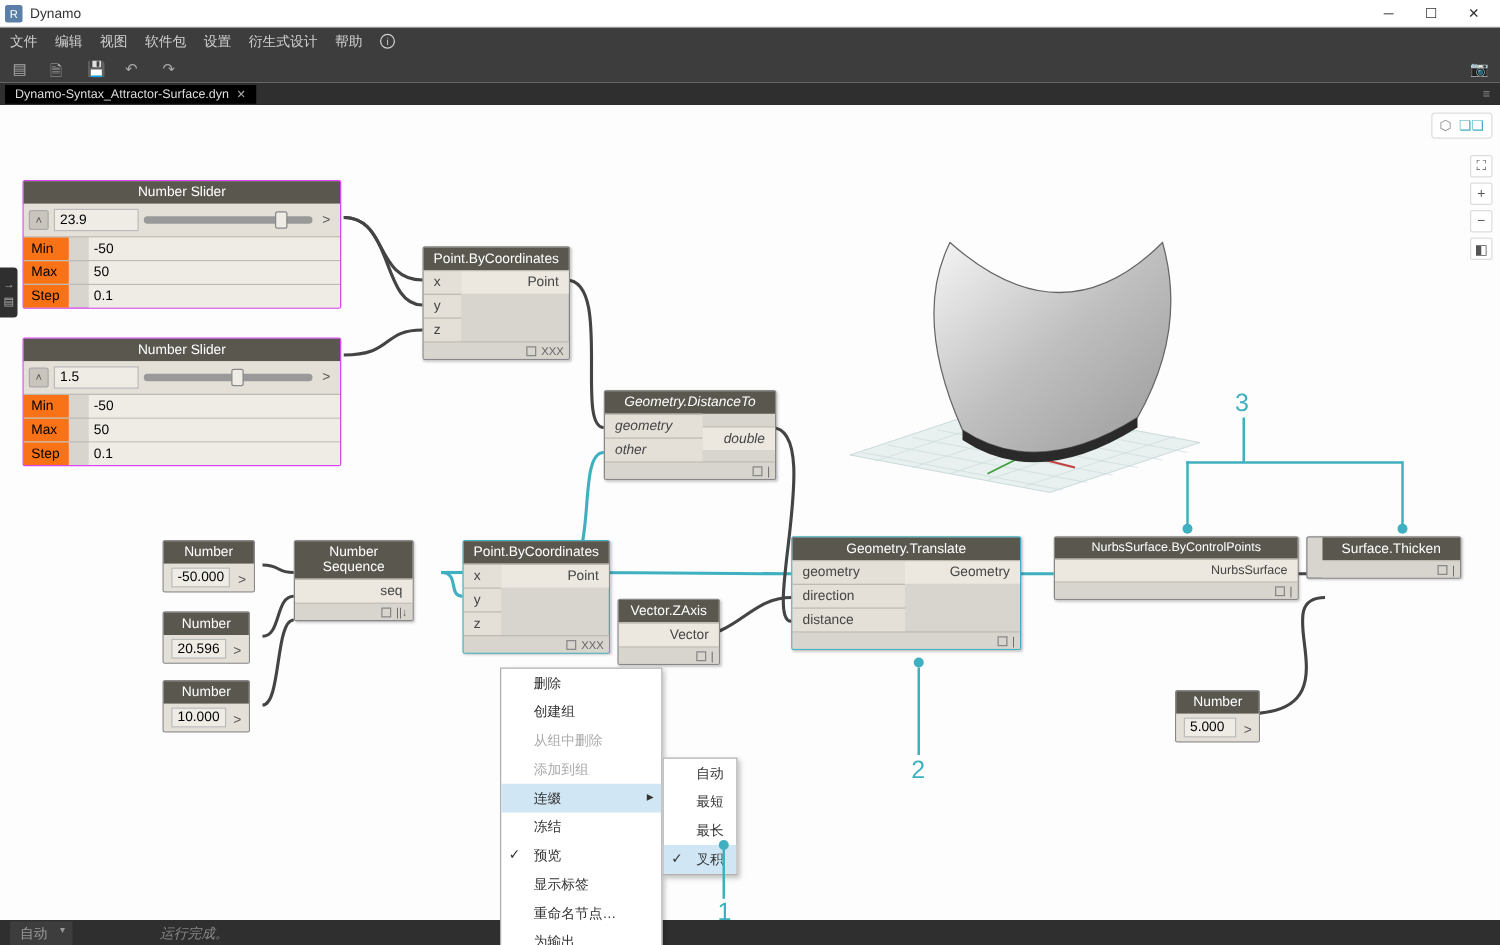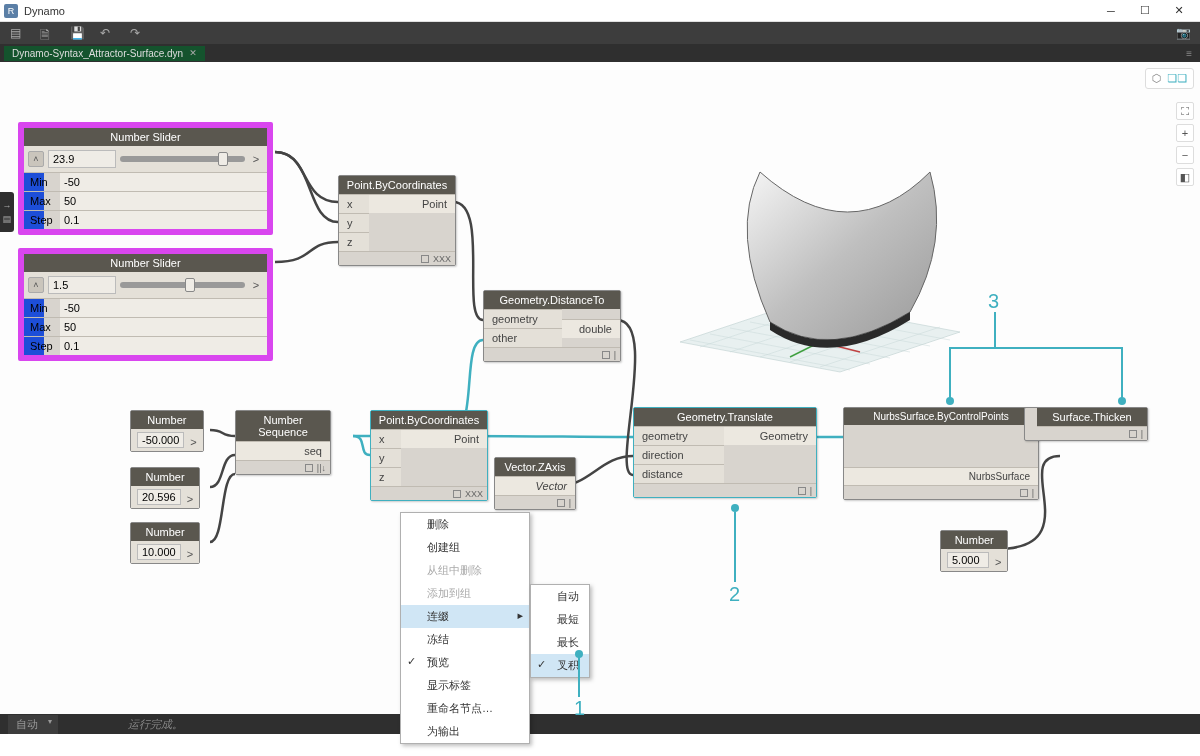"文件" div.menubar { html: none -> <div> <span>文件</span> <span>编辑</span> <span>视图</span> <span>软件包</span> <span>设置</span> <span>衍生式设计</span> <span>帮助</span> <span>i</span> </div> }
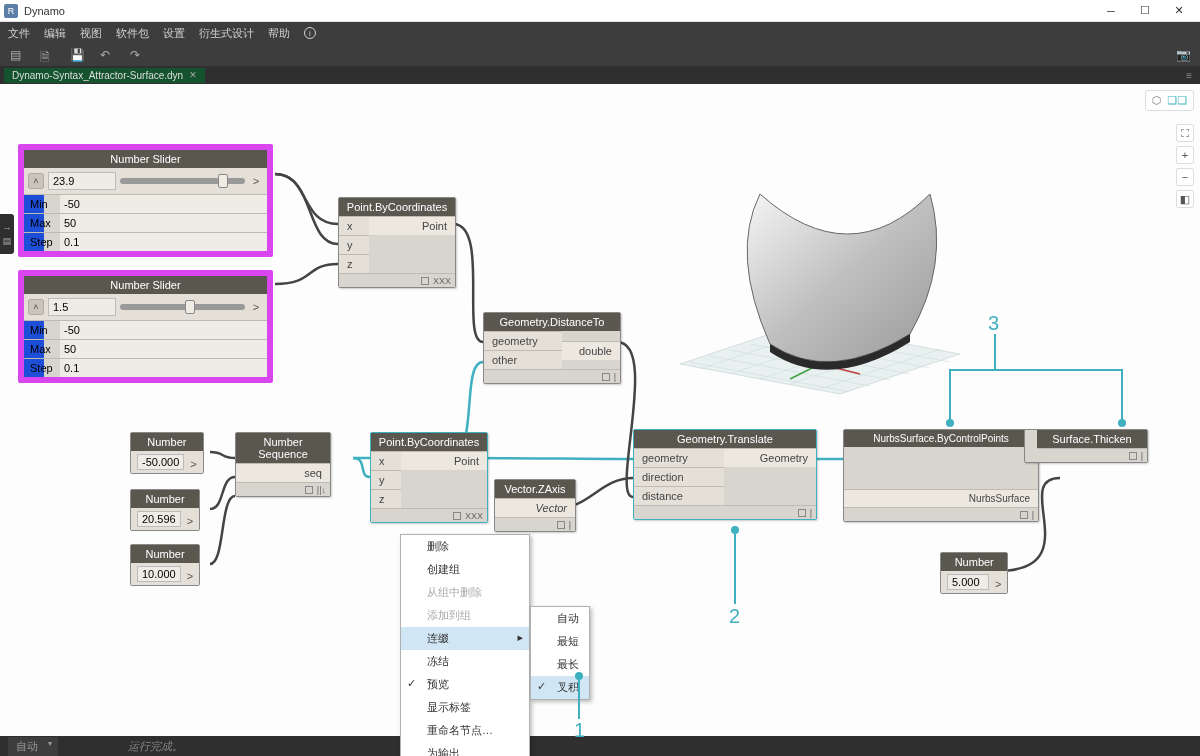"Dynamo-Syntax_Attractor-Surface.dyn" .filetabs .tab { background: #14532d -> #000000 }
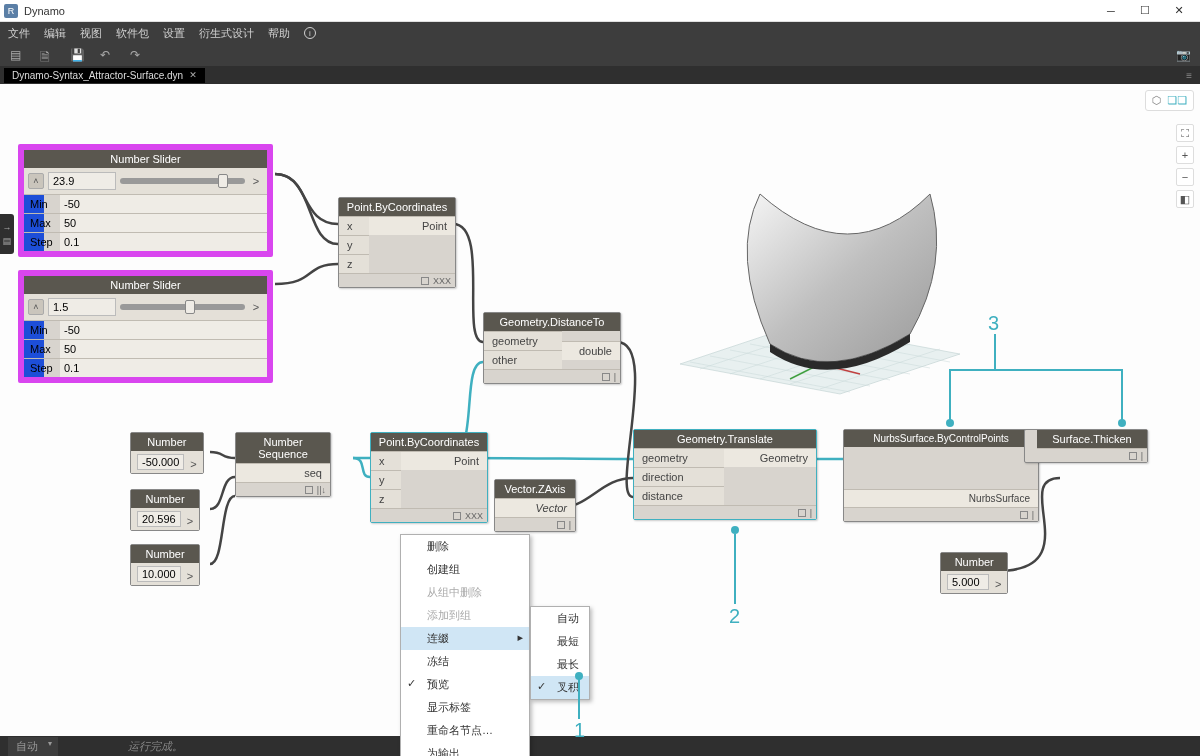"Number Slider" .slider { border: 6px solid #d946ef -> 1px solid #d946ef }
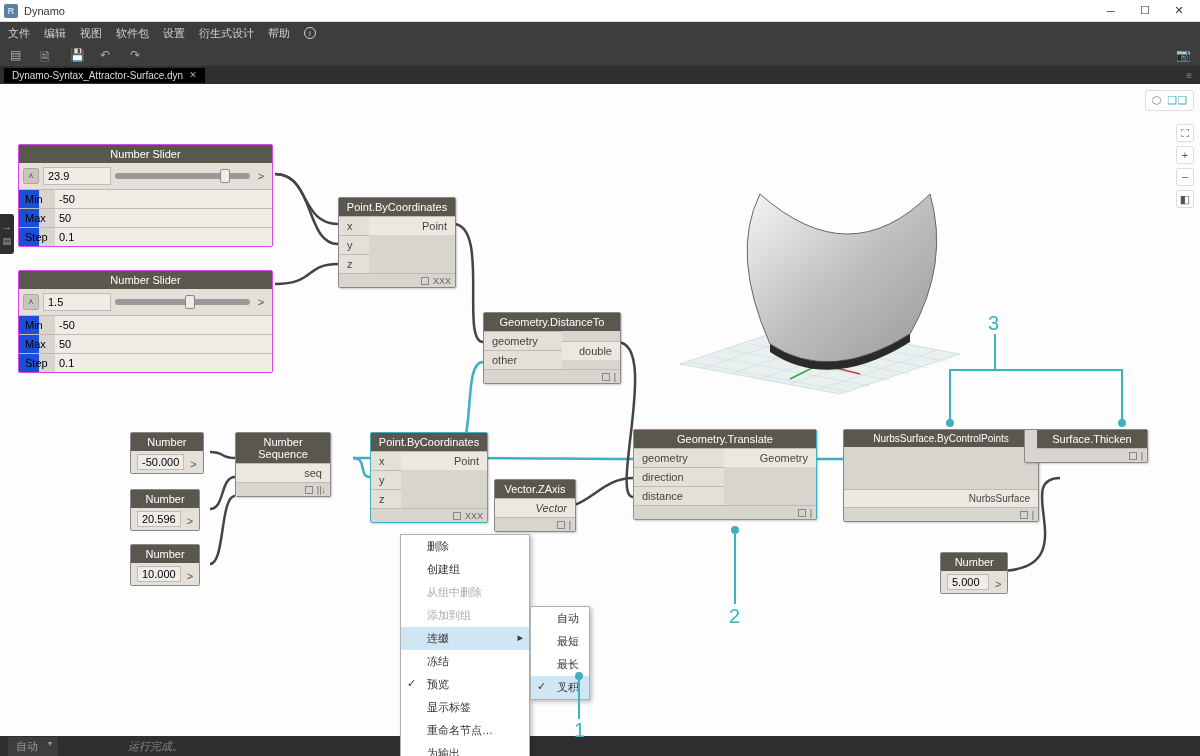"Min" .slider .prm .lbl { background: #1d4ed8 -> #f97316; width: 20px -> 36px }
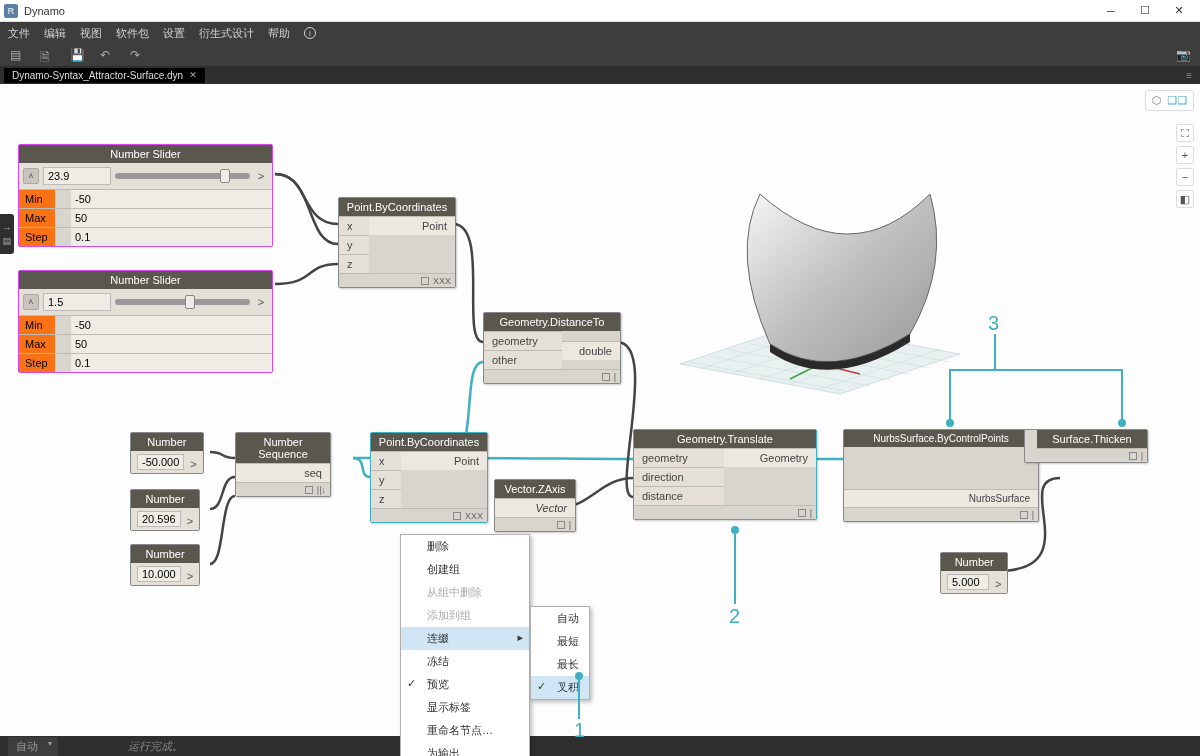"Geometry.DistanceTo" div.node { font-style: none -> italic }
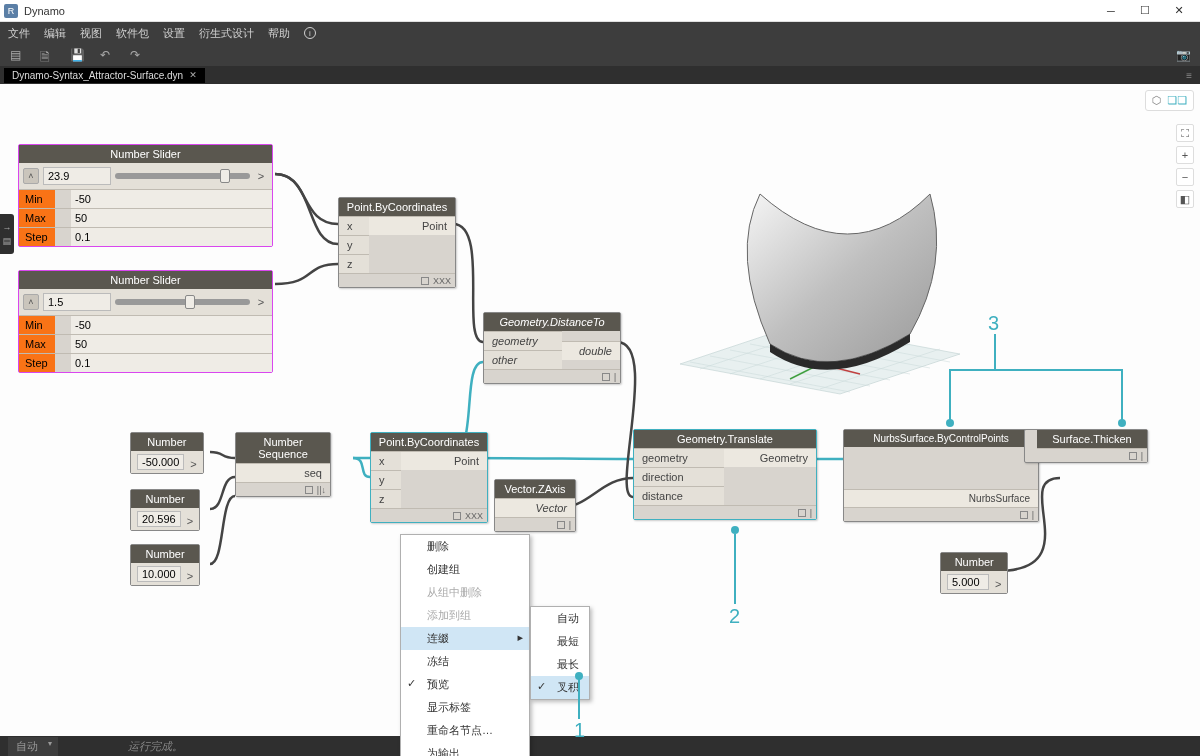"Surface.Thicken" div.node { left: 1024px -> 1045px }
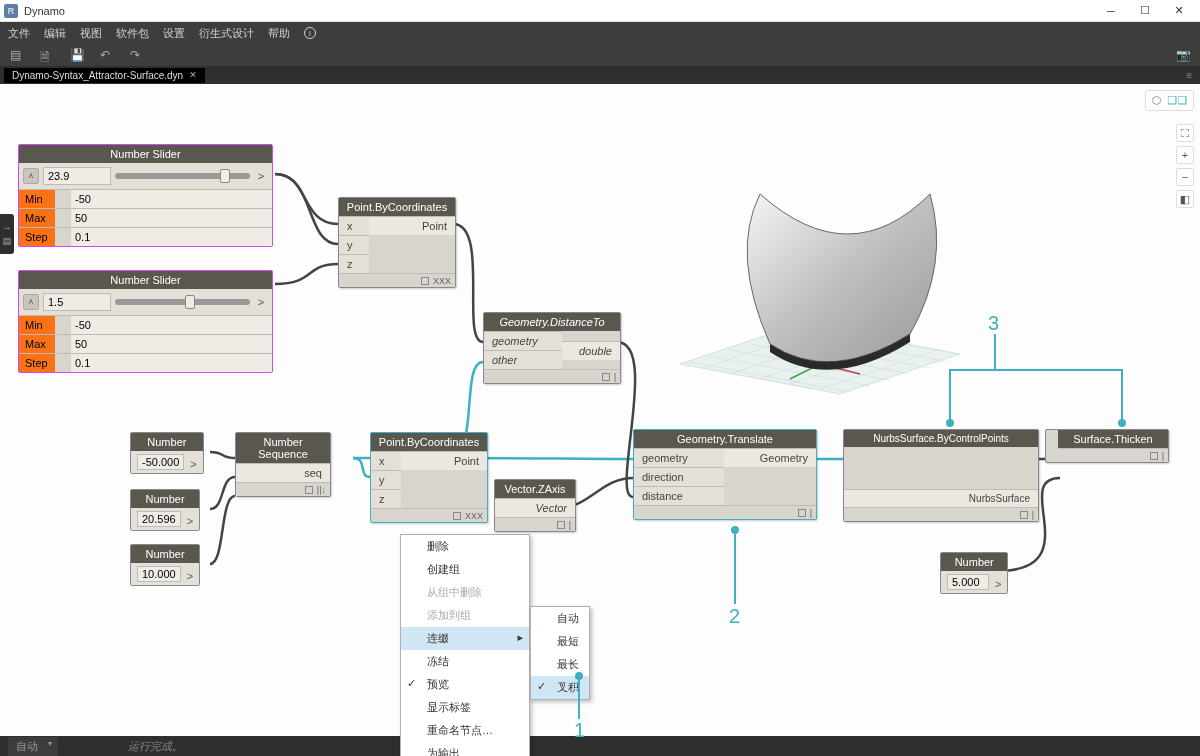"NurbsSurface" div.port { margin-top: 42px -> none }
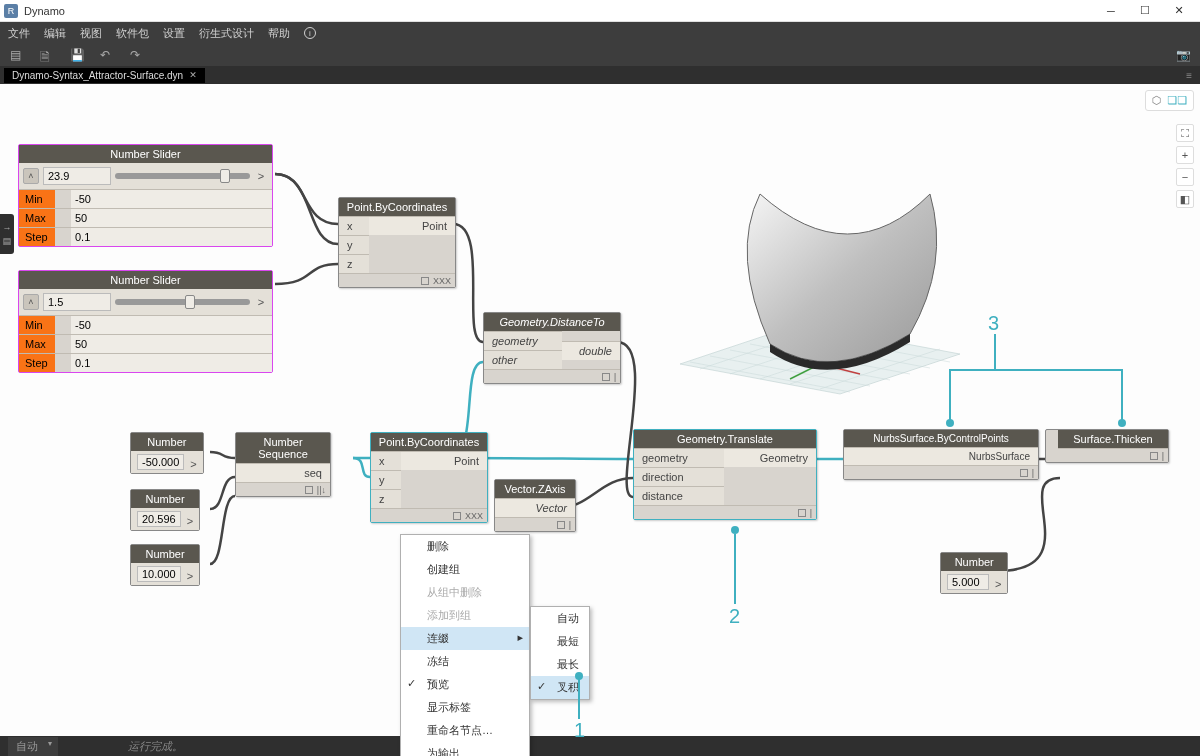"Vector" div.outs { font-style: italic -> none }
